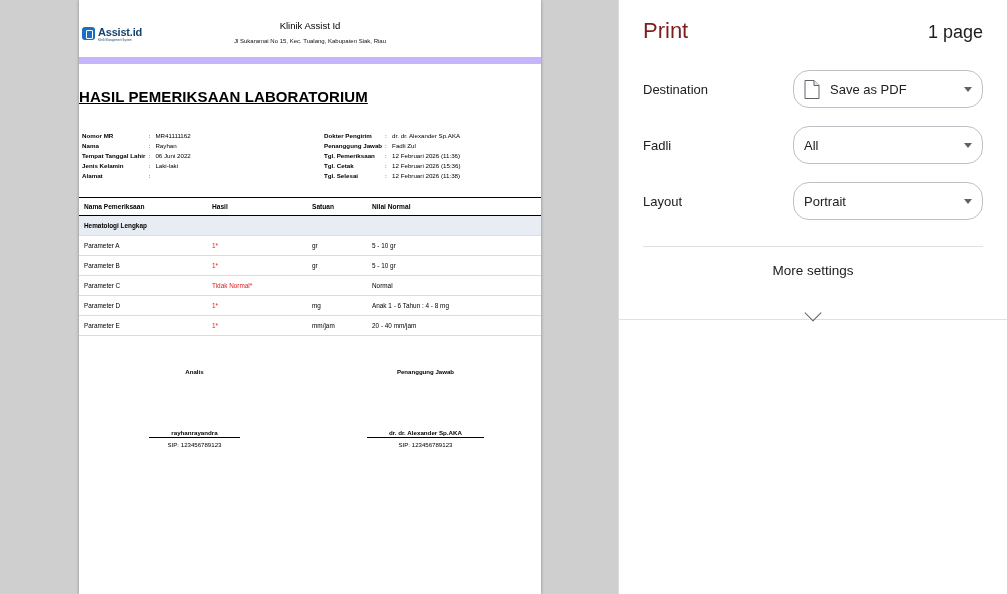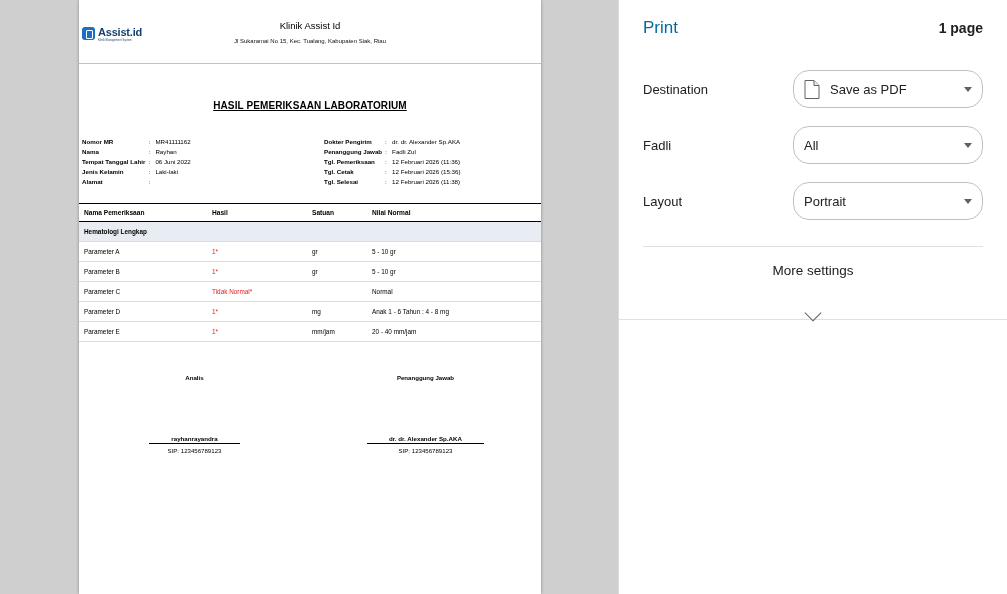"Assist.id" .doc-header { border-bottom: 1px solid #c4b5fd -> 7px solid #c4b5fd }
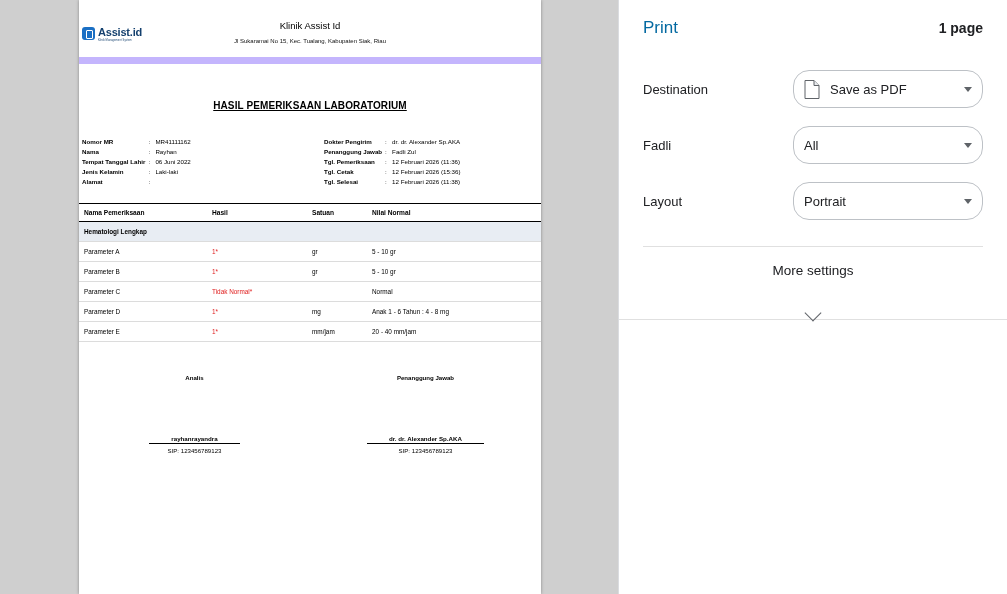"Print" .pp-title { color: #0369a1 -> #7f1d1d; font-size: 17px -> 22px }
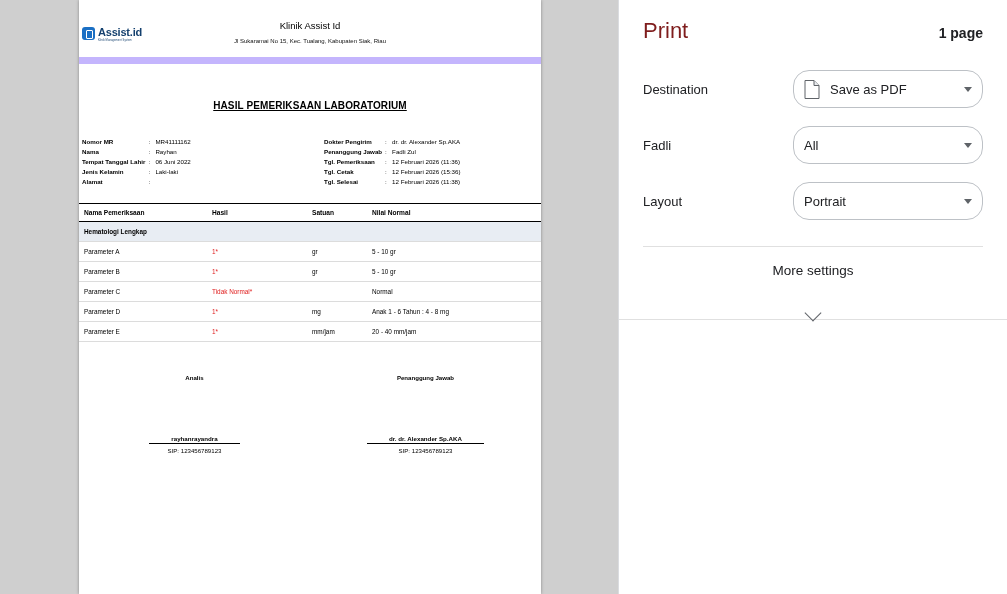"1 page" .pp-pagecount { font-size: 14px -> 18px; font-weight: bold -> normal }
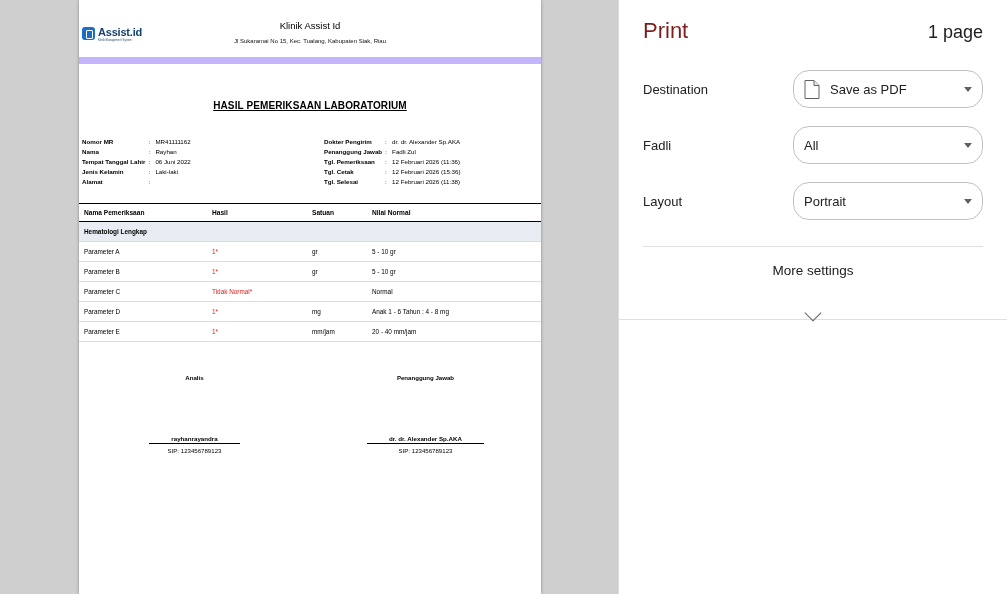"HASIL PEMERIKSAAN LABORATORIUM" .doc-title { font-size: 10px -> 15px; margin: 36px 0 26px 0 -> 24px 0 26px 0; text-align: center -> left }
